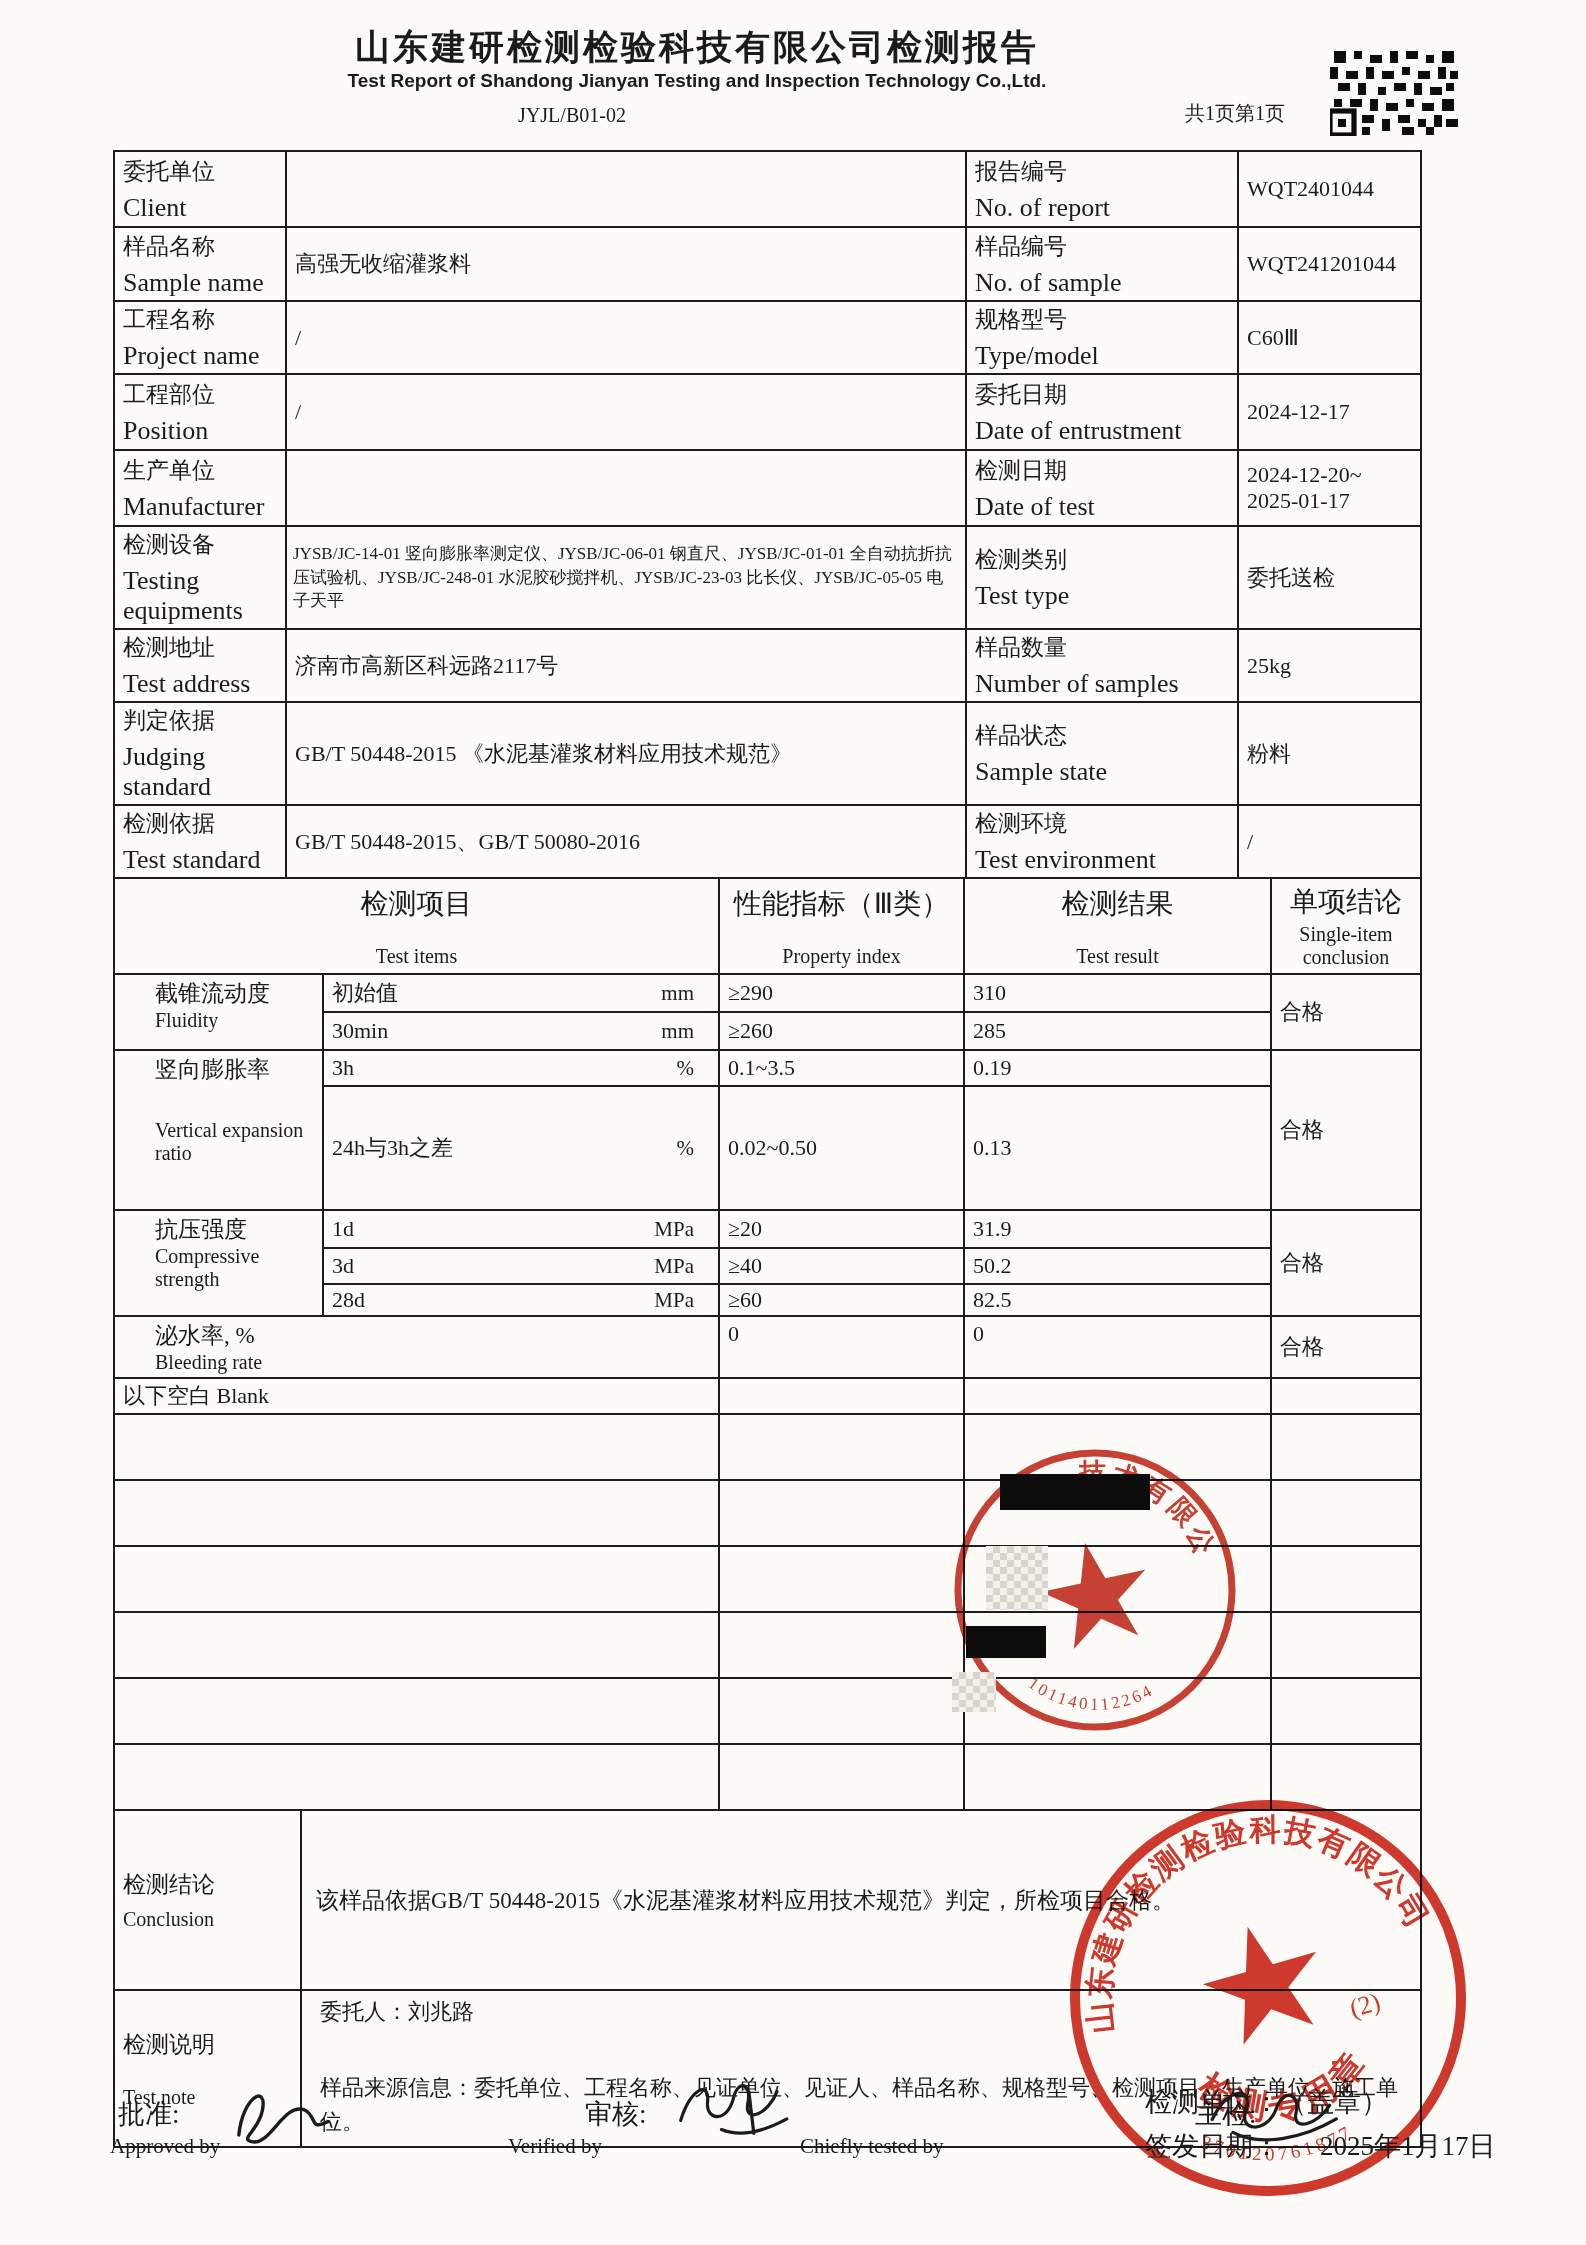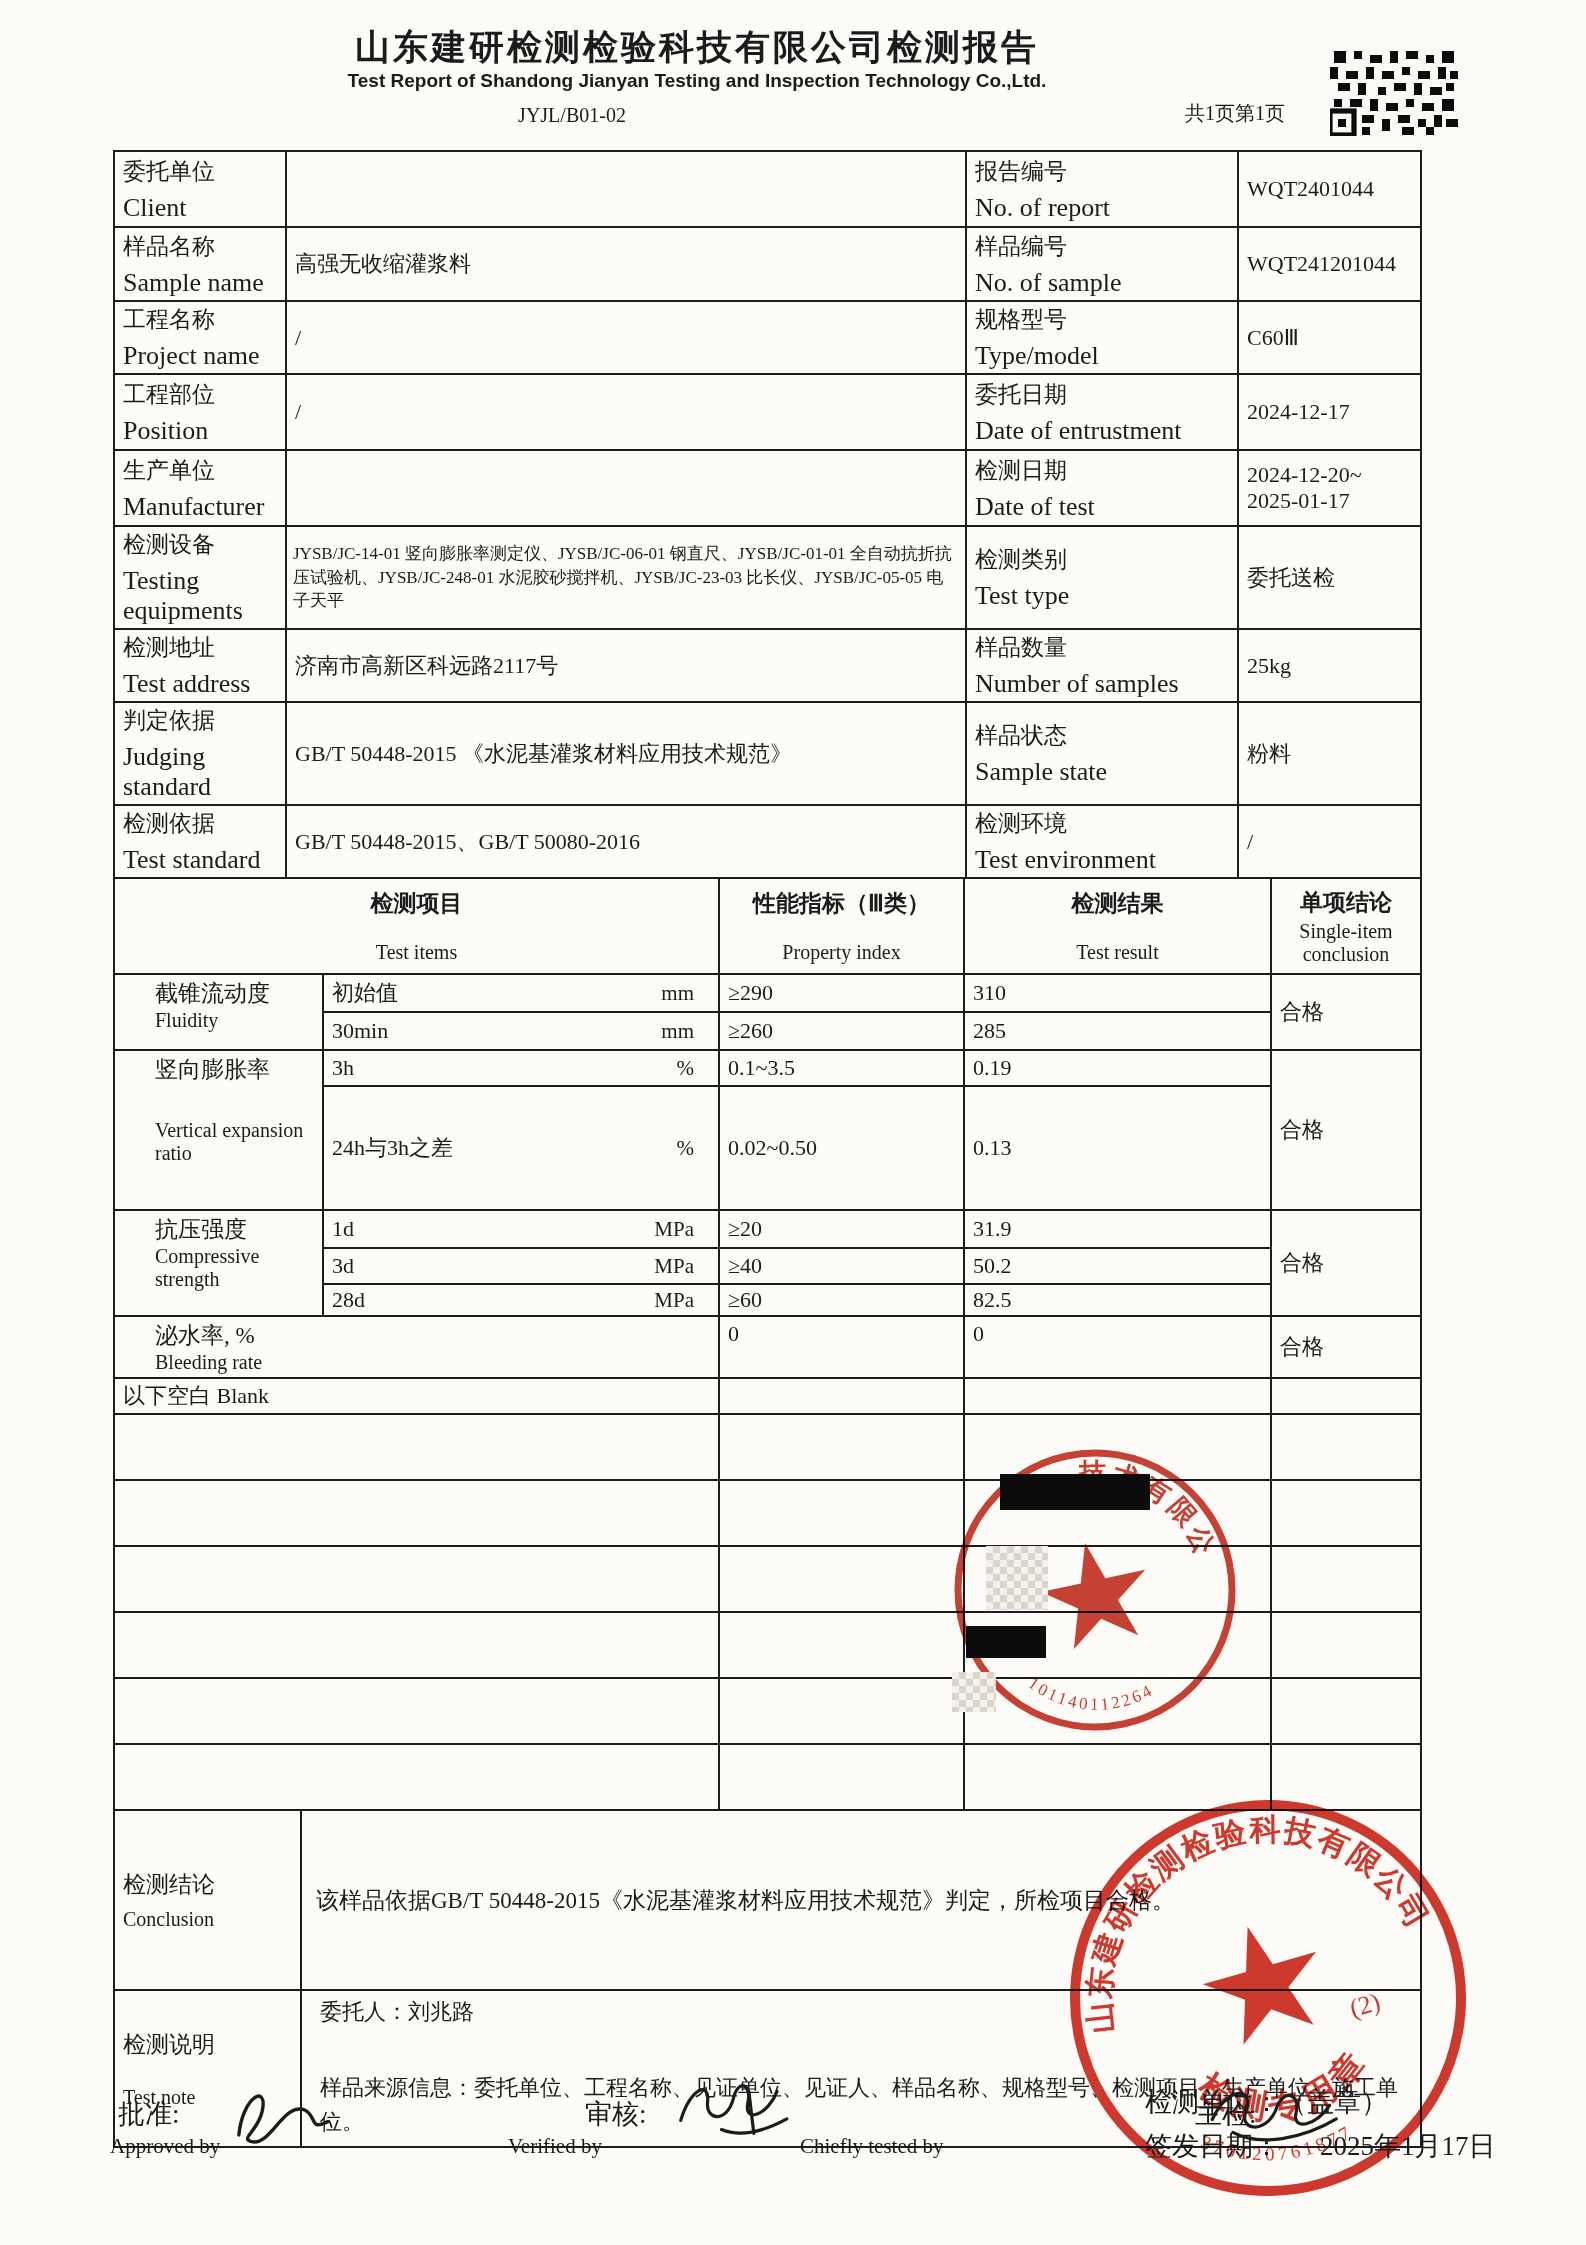"检测项目" .hdr .cn { font-size: 23px -> 28px; font-weight: bold -> none }
